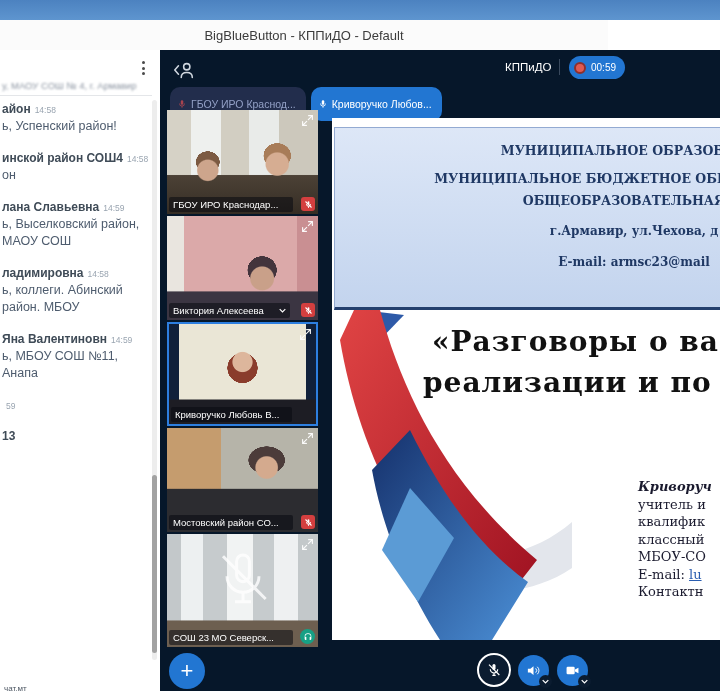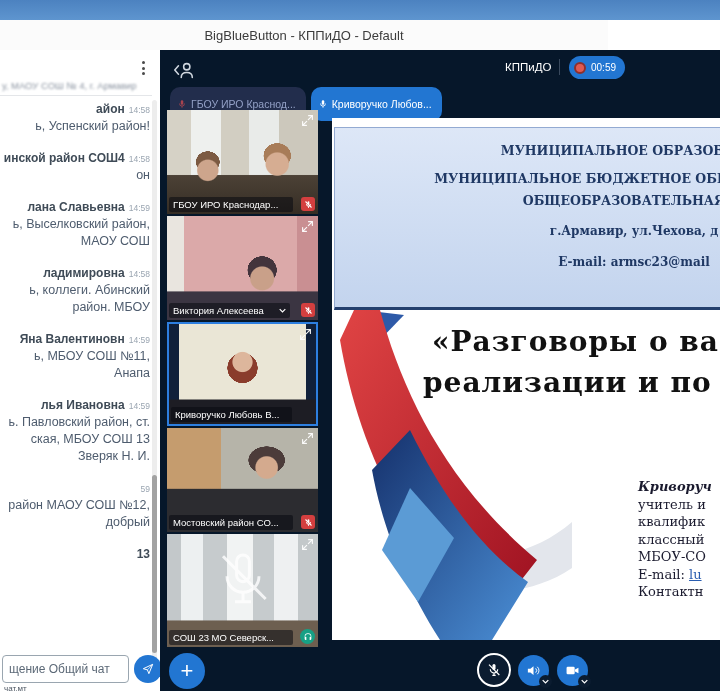"айон 14:58" .msg { text-align: right -> none }
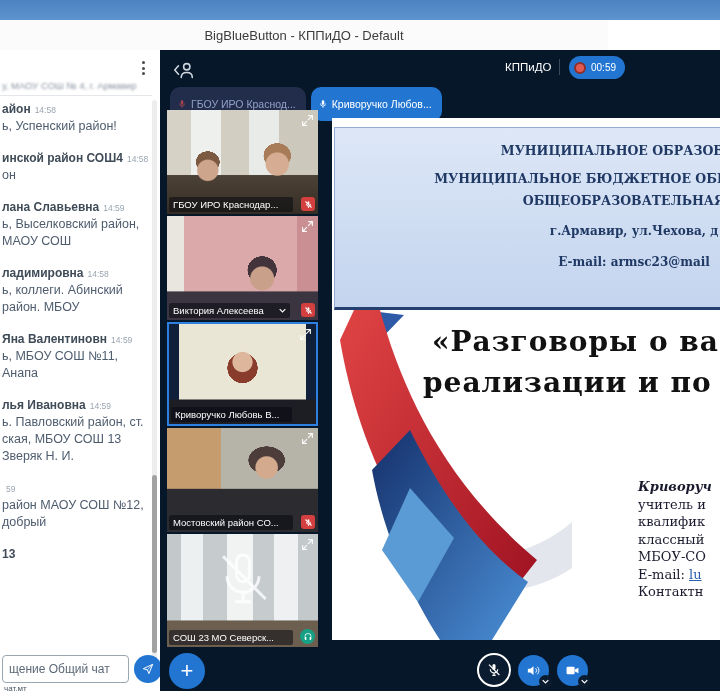"лья Ивановна 14:59" div.msg { html: <div> <div> <span>лья Ивановна</span><span>14:59</span> </div> <div>ь. Павловский район, ст. ская, МБОУ СОШ 13 Зверяк Н. И.</div> </div> -> none }
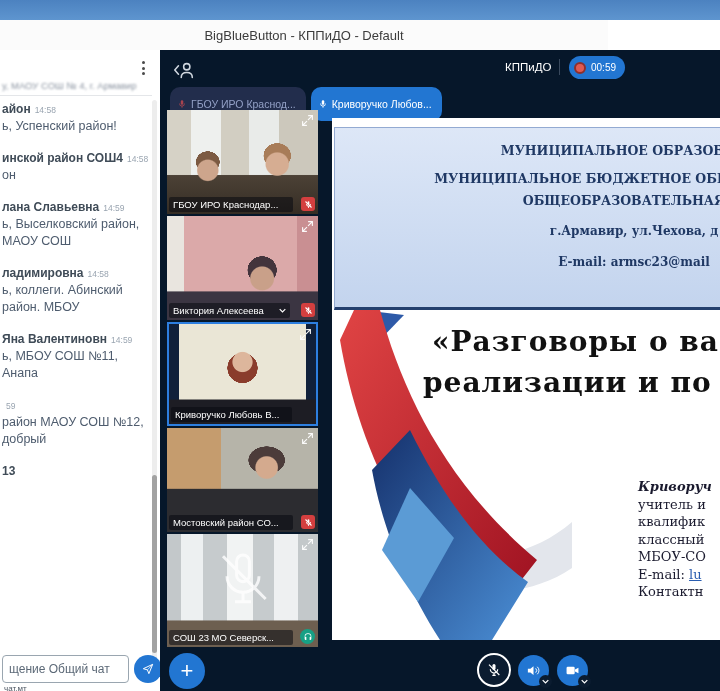"район МАОУ СОШ №12, добрый" div.msg-body { html: <div>район МАОУ СОШ №12, добрый</div> -> none }
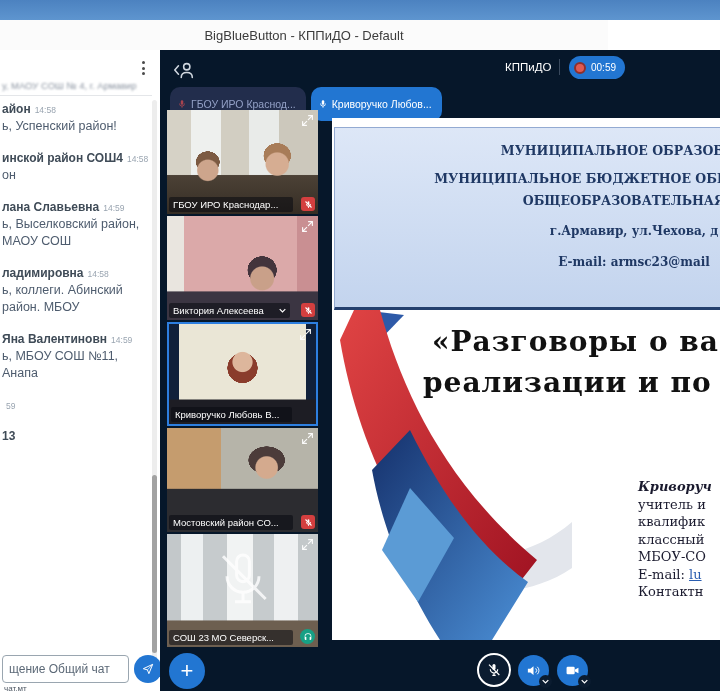"щение Общий чат" div.chat-input-row { html: <div> <input> <button> <span> <svg> <path></path> <line></line> </svg> </span> </button> </div> -> none }
